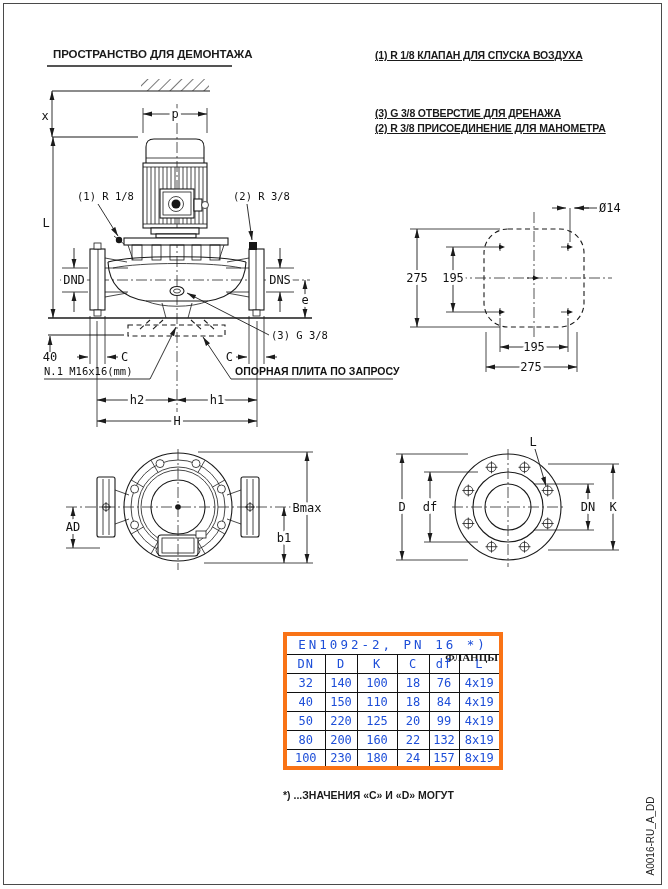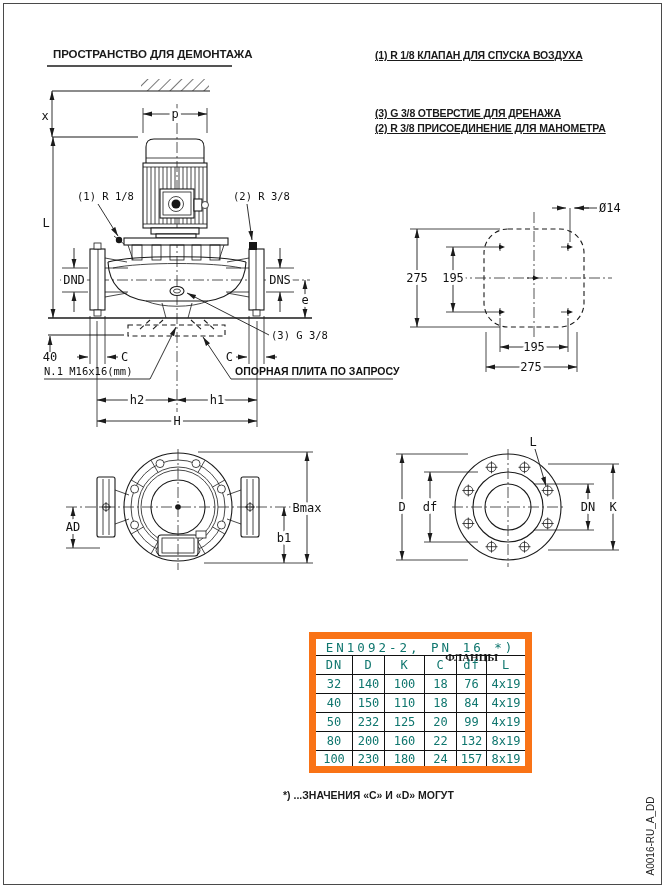"EN1092-2, PN 16 *)" table.flg { border: 7px solid #f97316 -> 4px solid #f97316; color: #0f766e -> #1d4ed8; margin-left: 26px -> none }
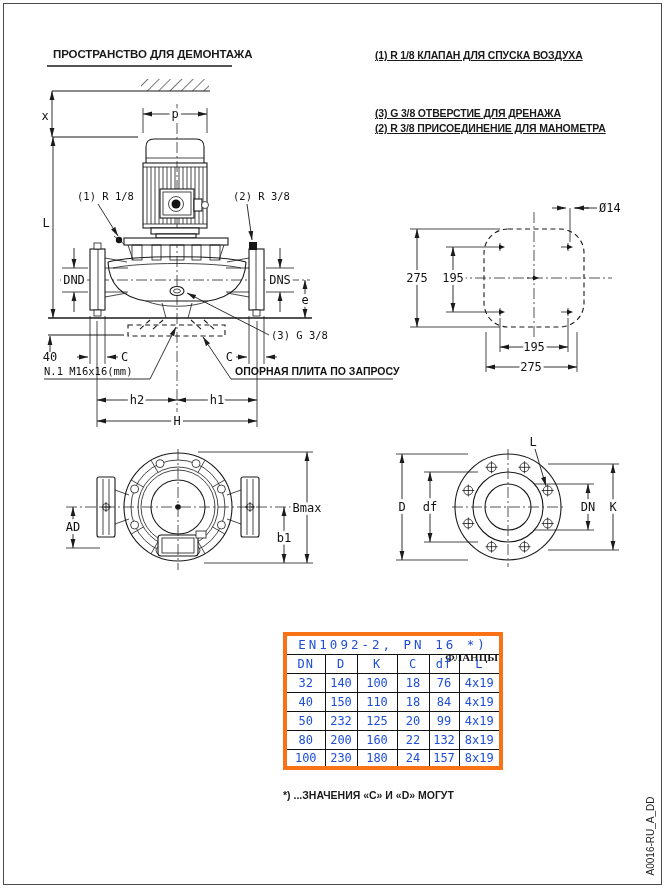"232" td { text: 232 -> 220 }
